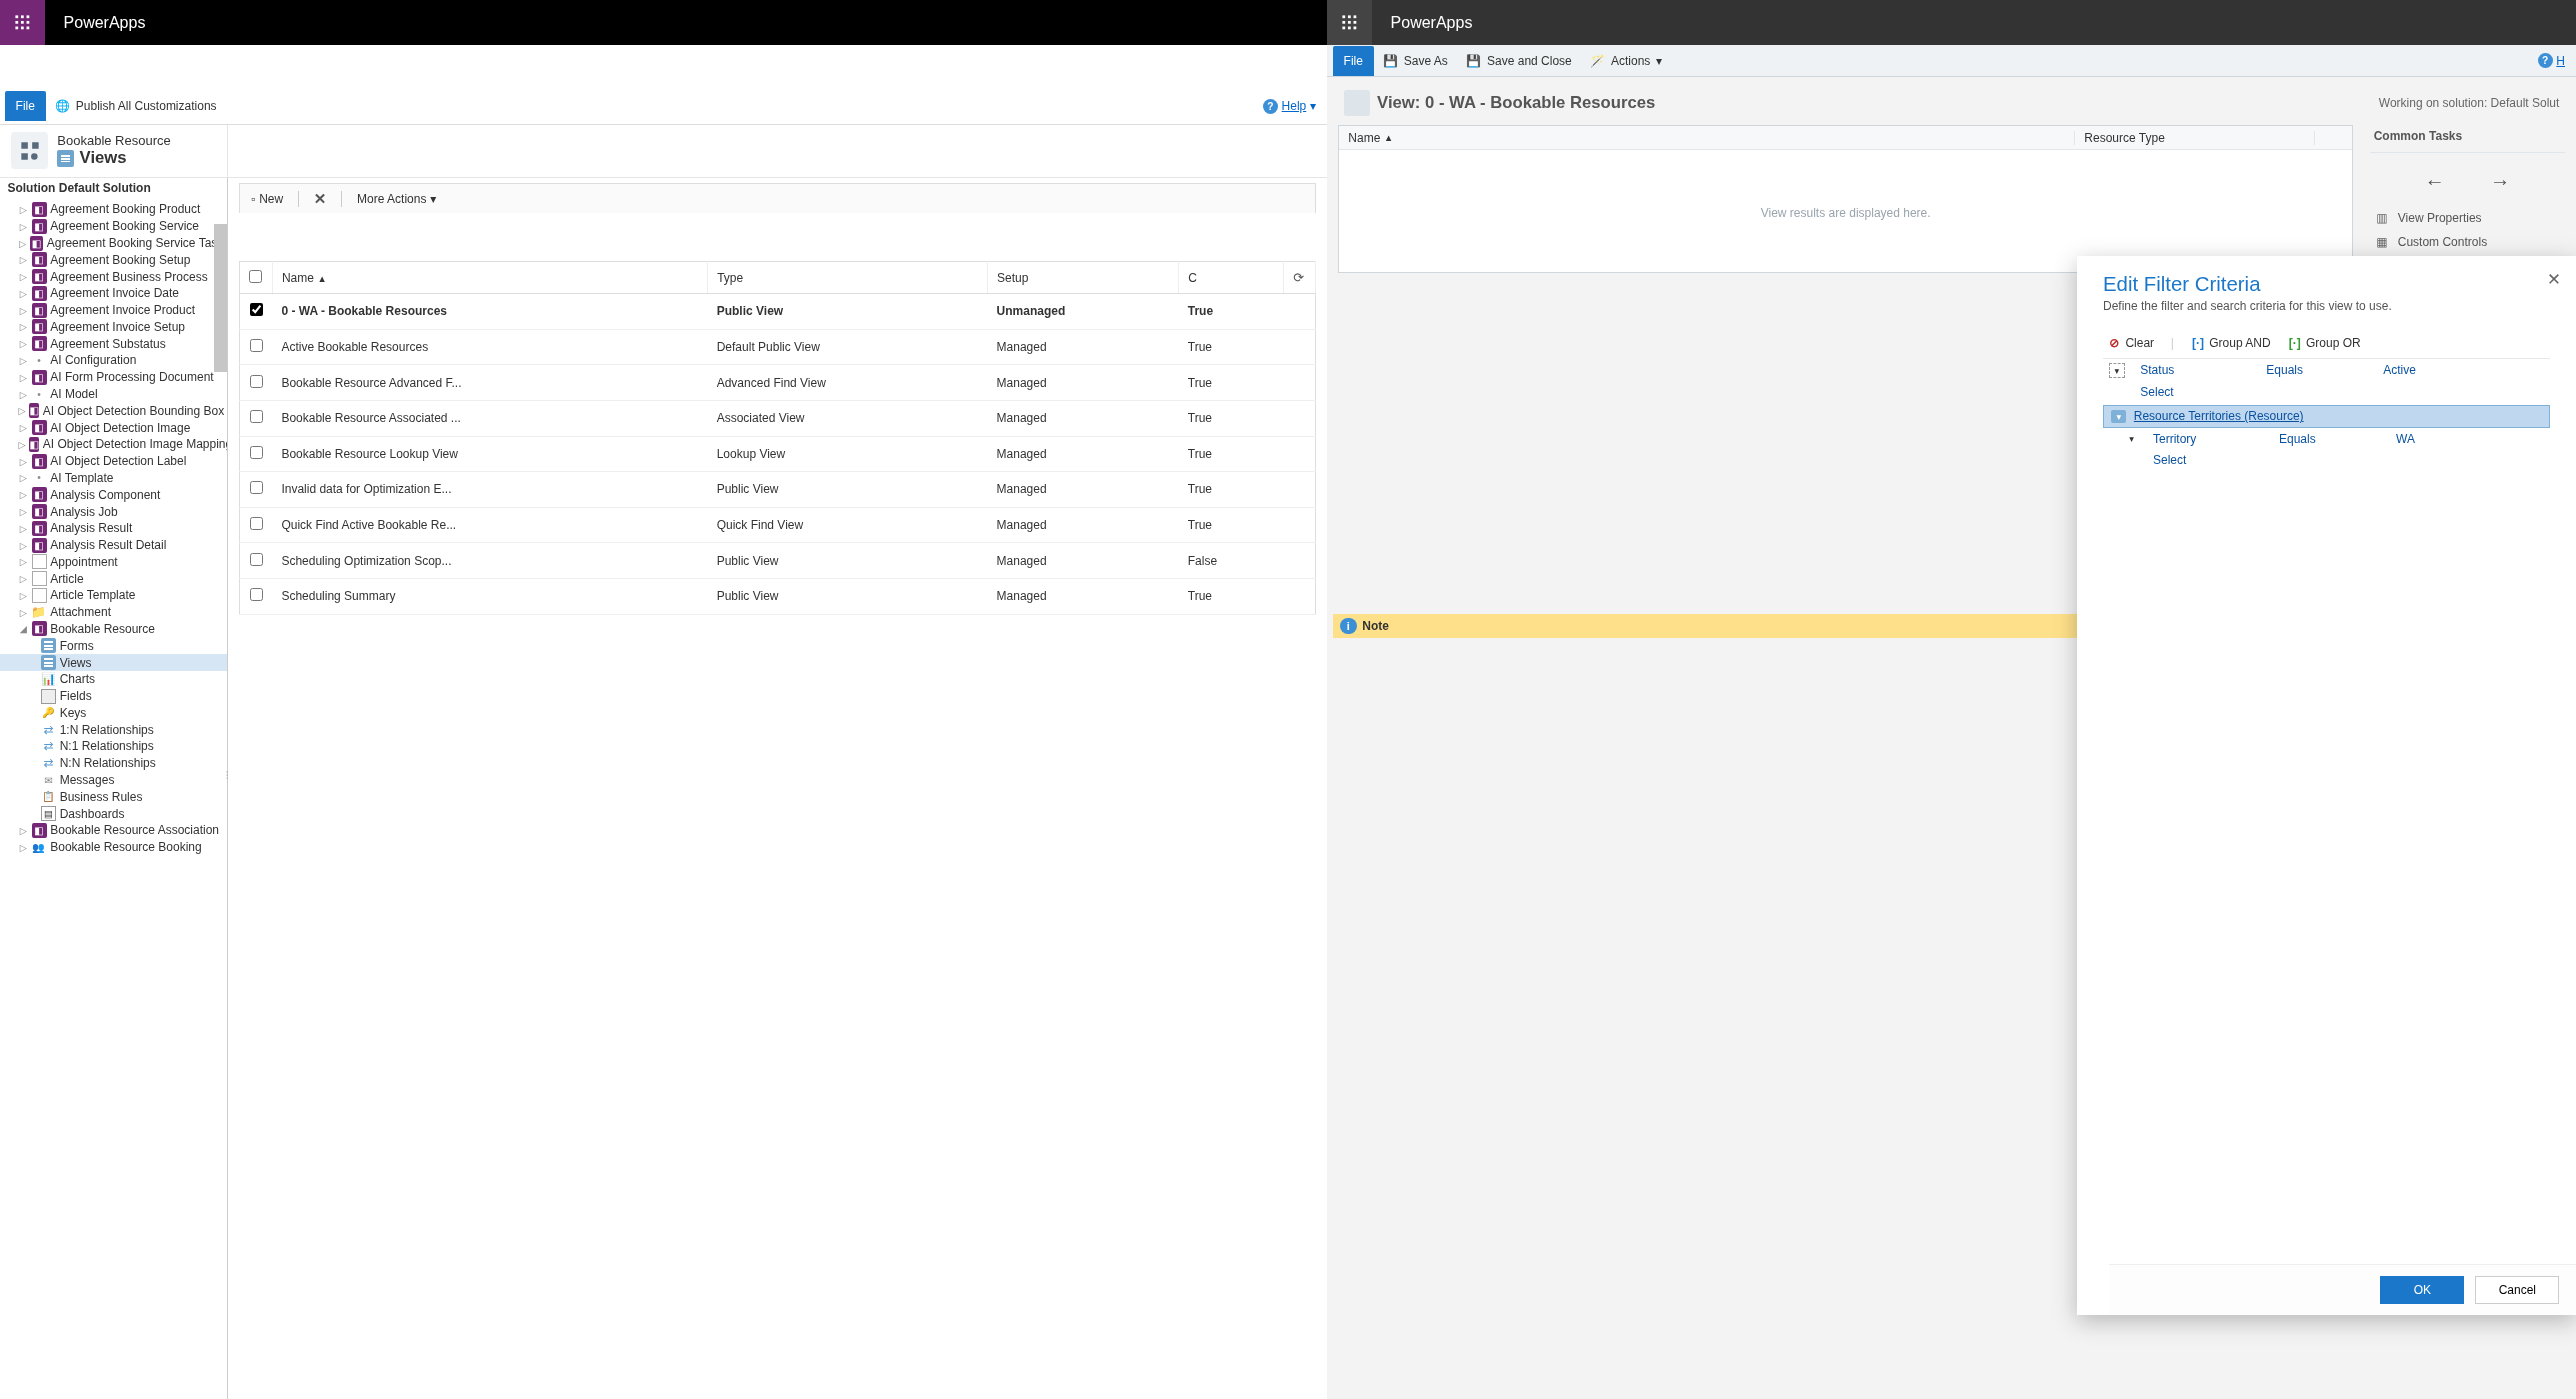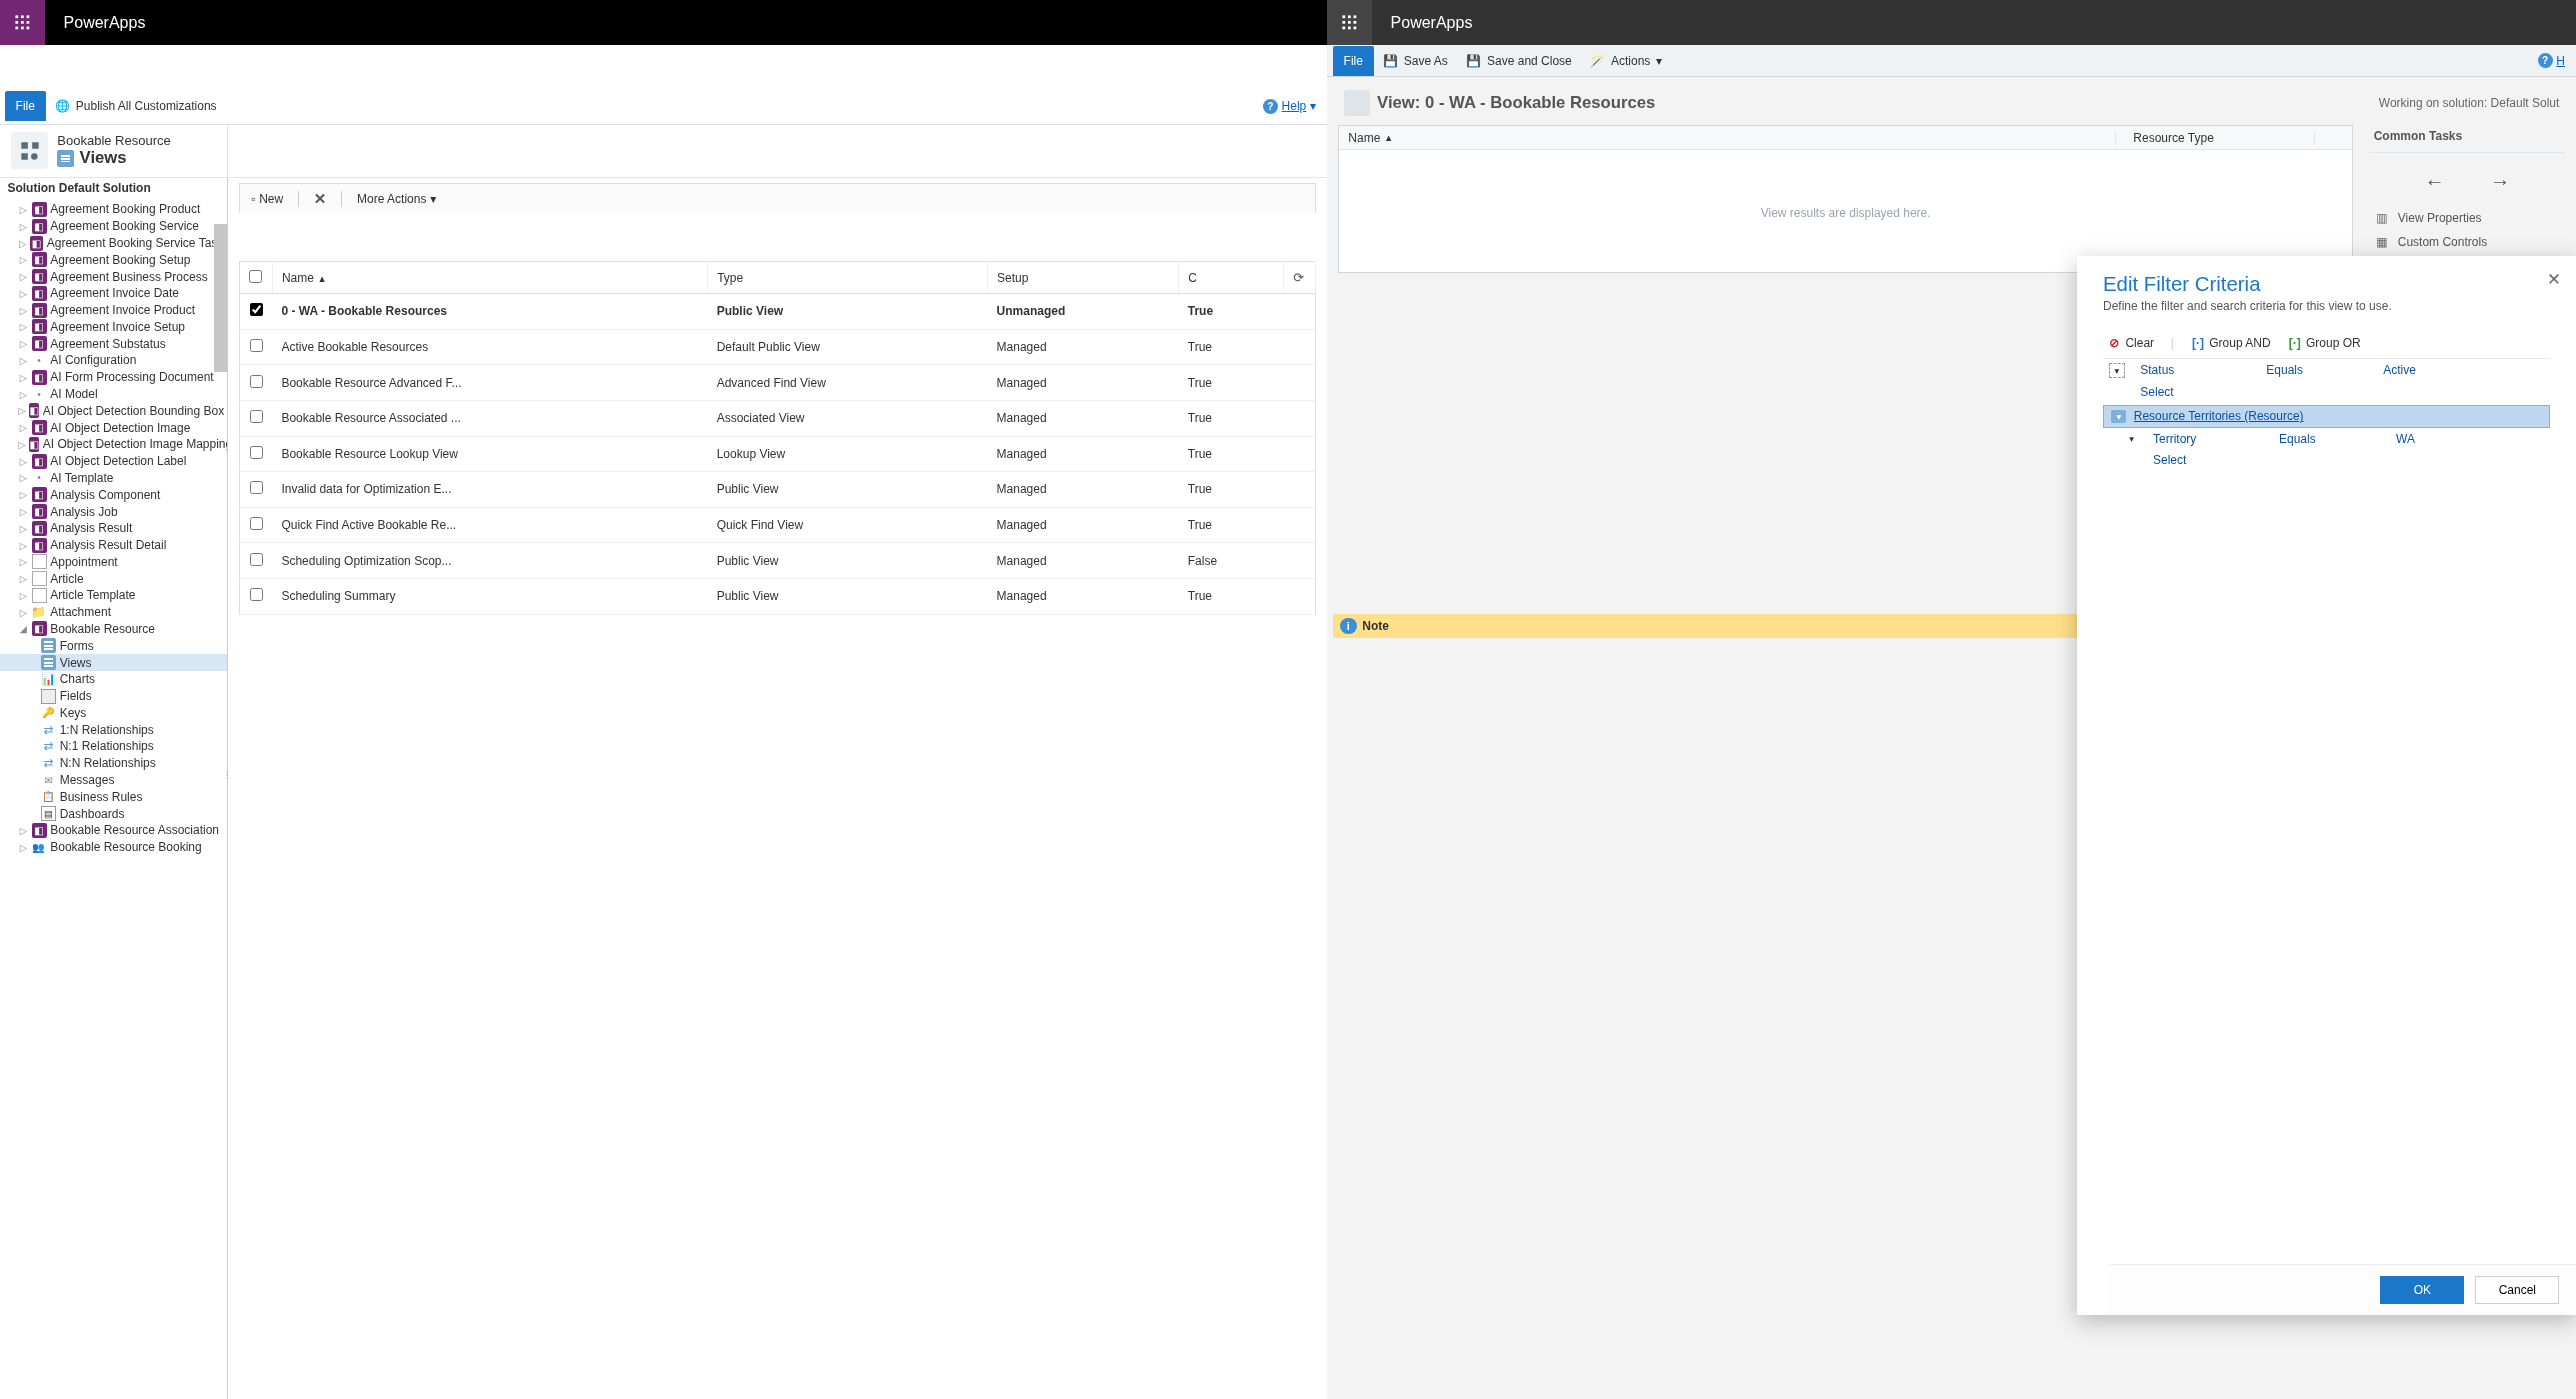"Resource Type" .vgh .c2 { padding: 0 17px -> 0 9px; width: 200px -> 241px }
